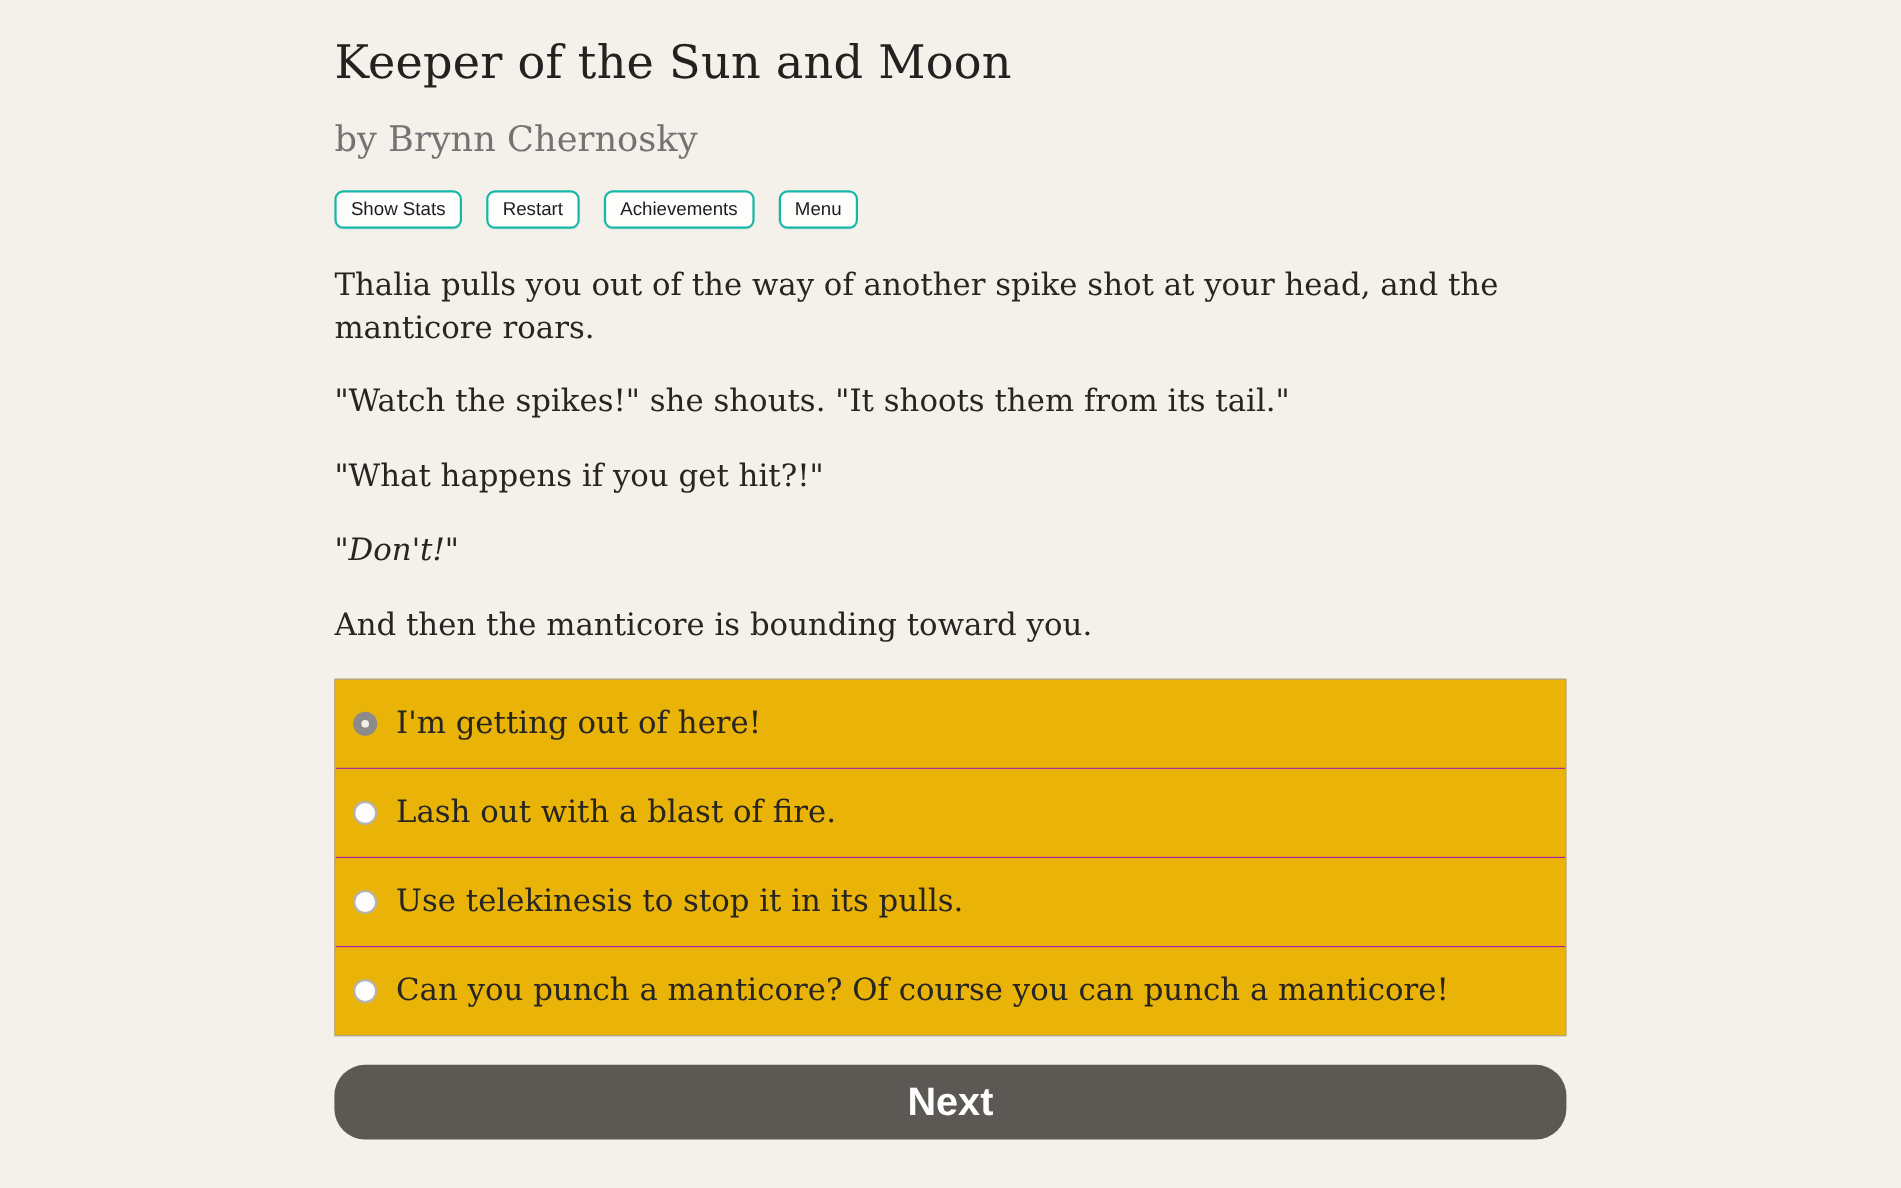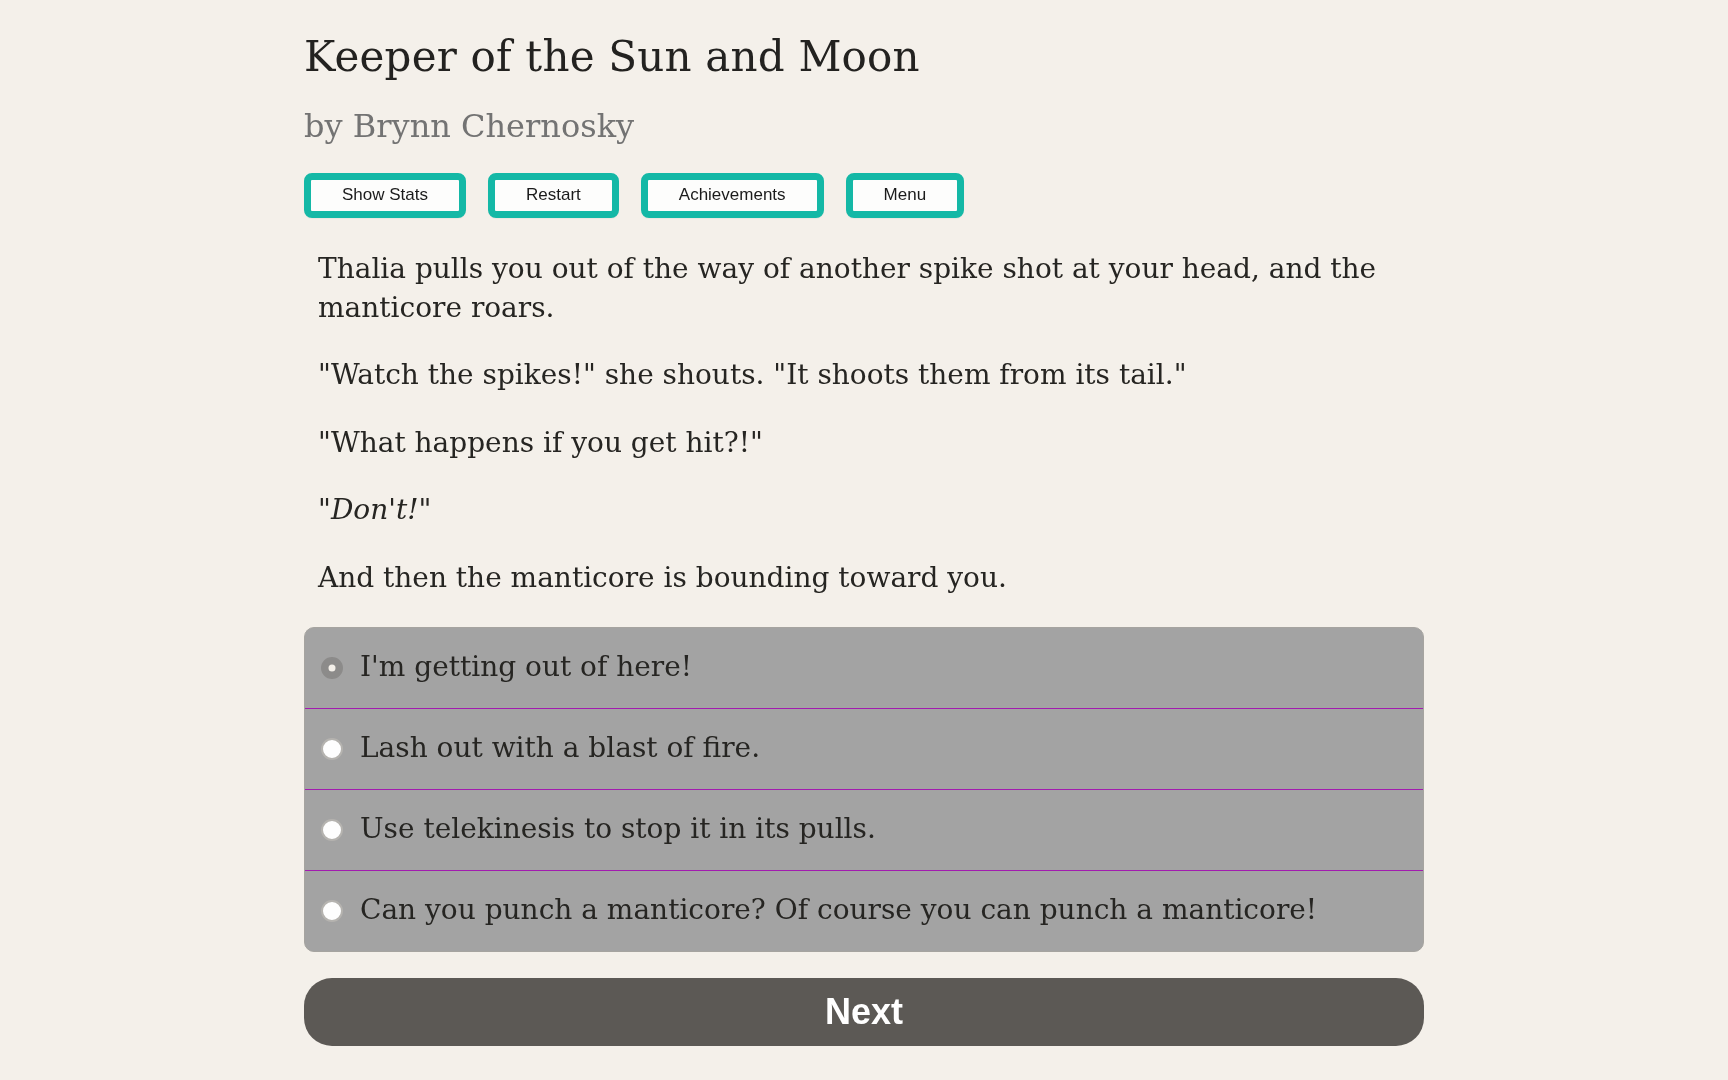"Show Stats" .tb-btn { border: 7px solid #14b8a6 -> 2px solid #14b8a6; padding: 4px 31px 5px -> 4px 13px 5px }
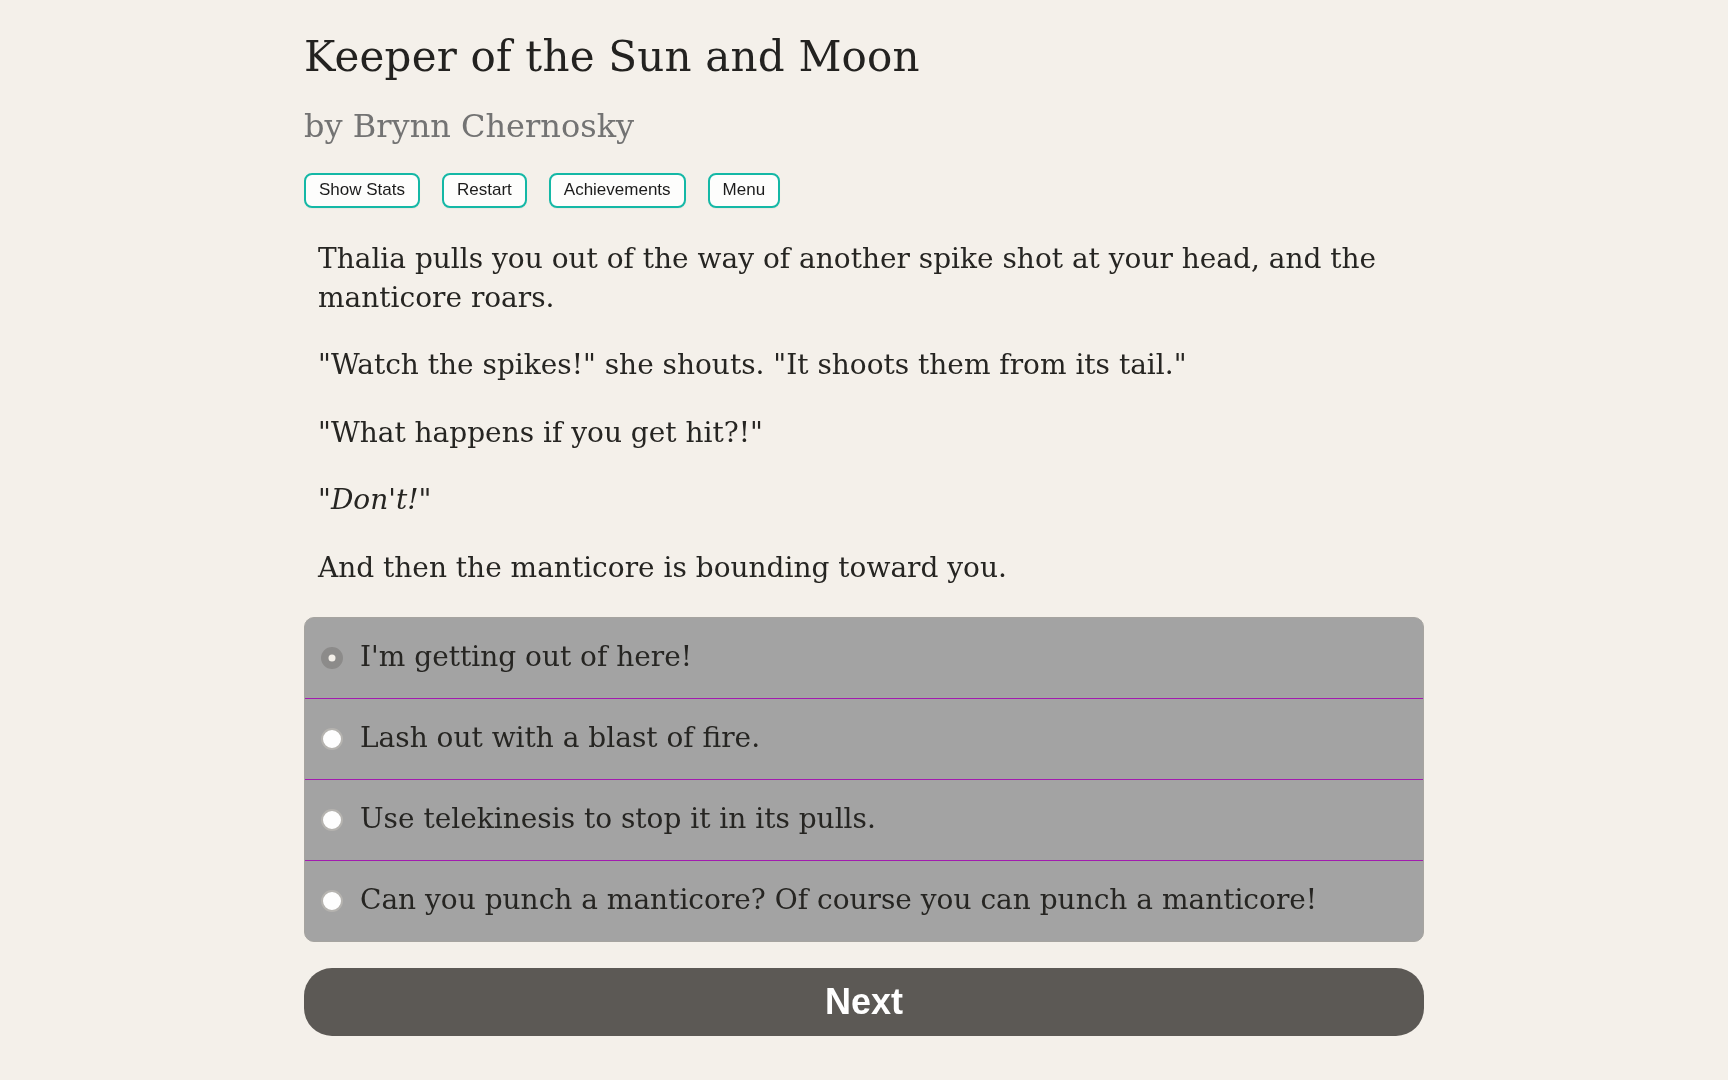"Thalia pulls you out of" .story { margin-left: 14px -> none }
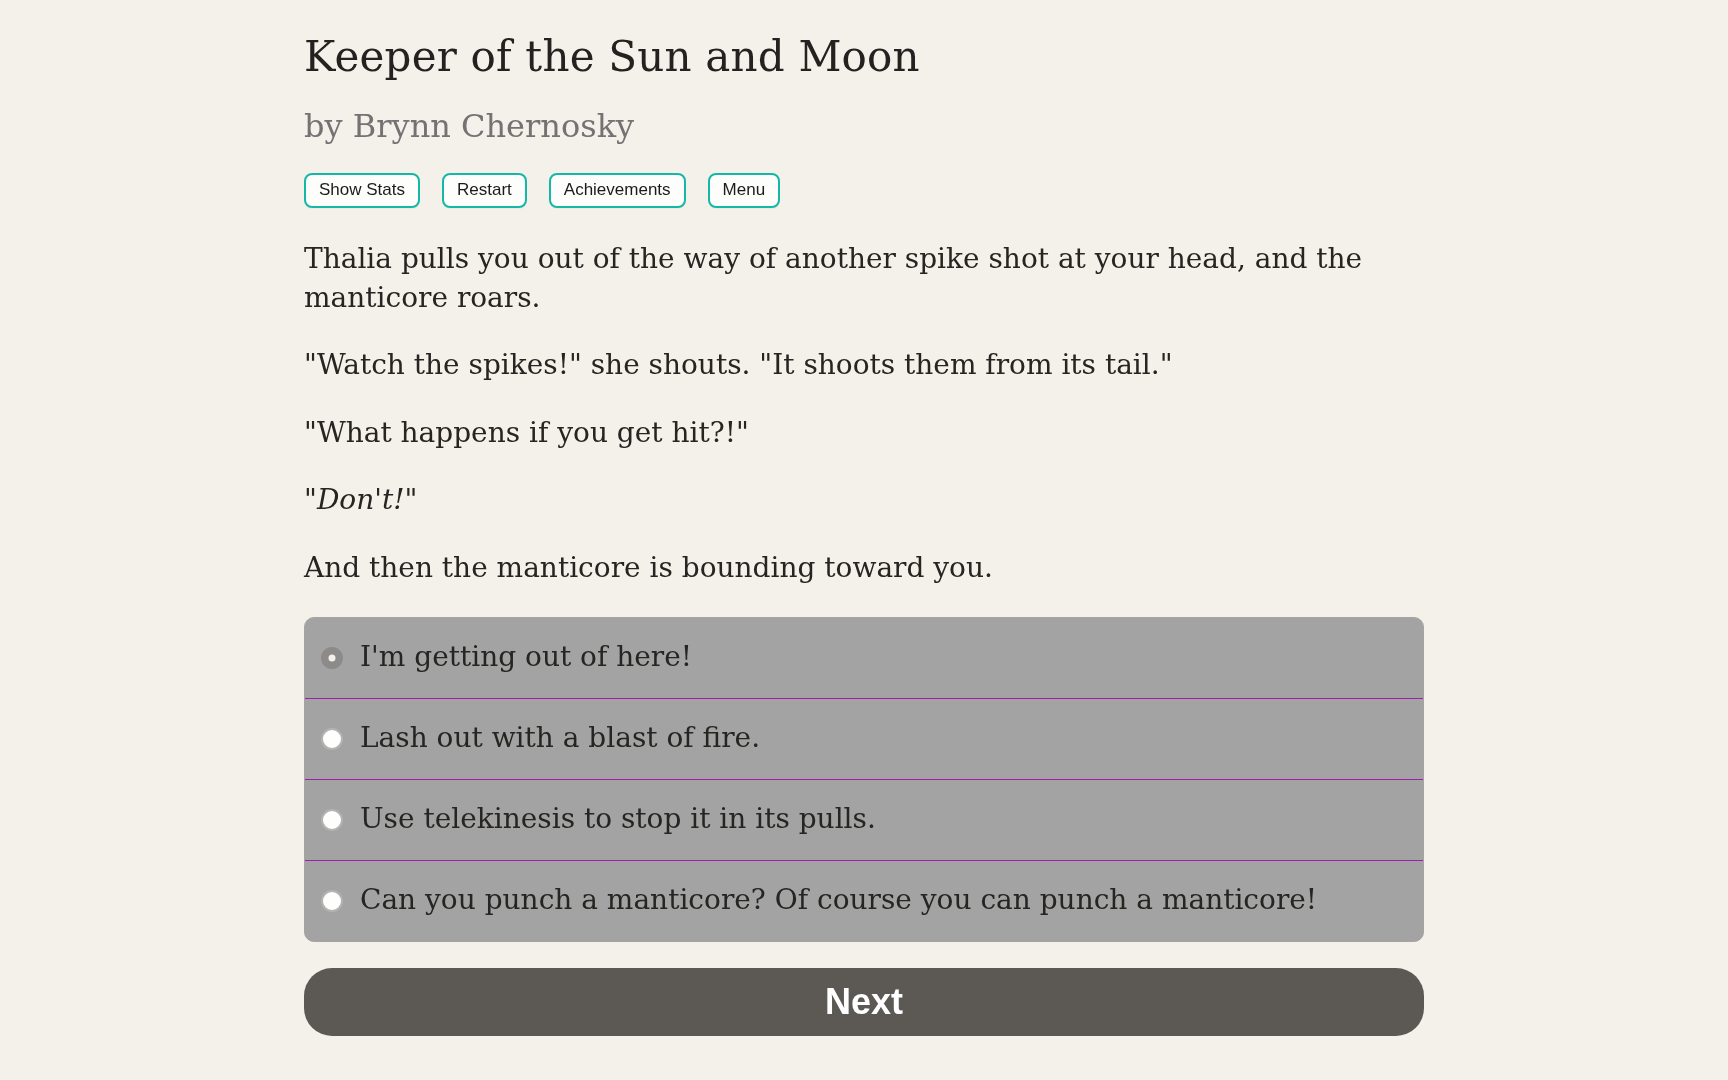"I'm getting out of here!" .choices { background: #a3a3a3 -> #eab308; border-radius: 10px -> 0 }
